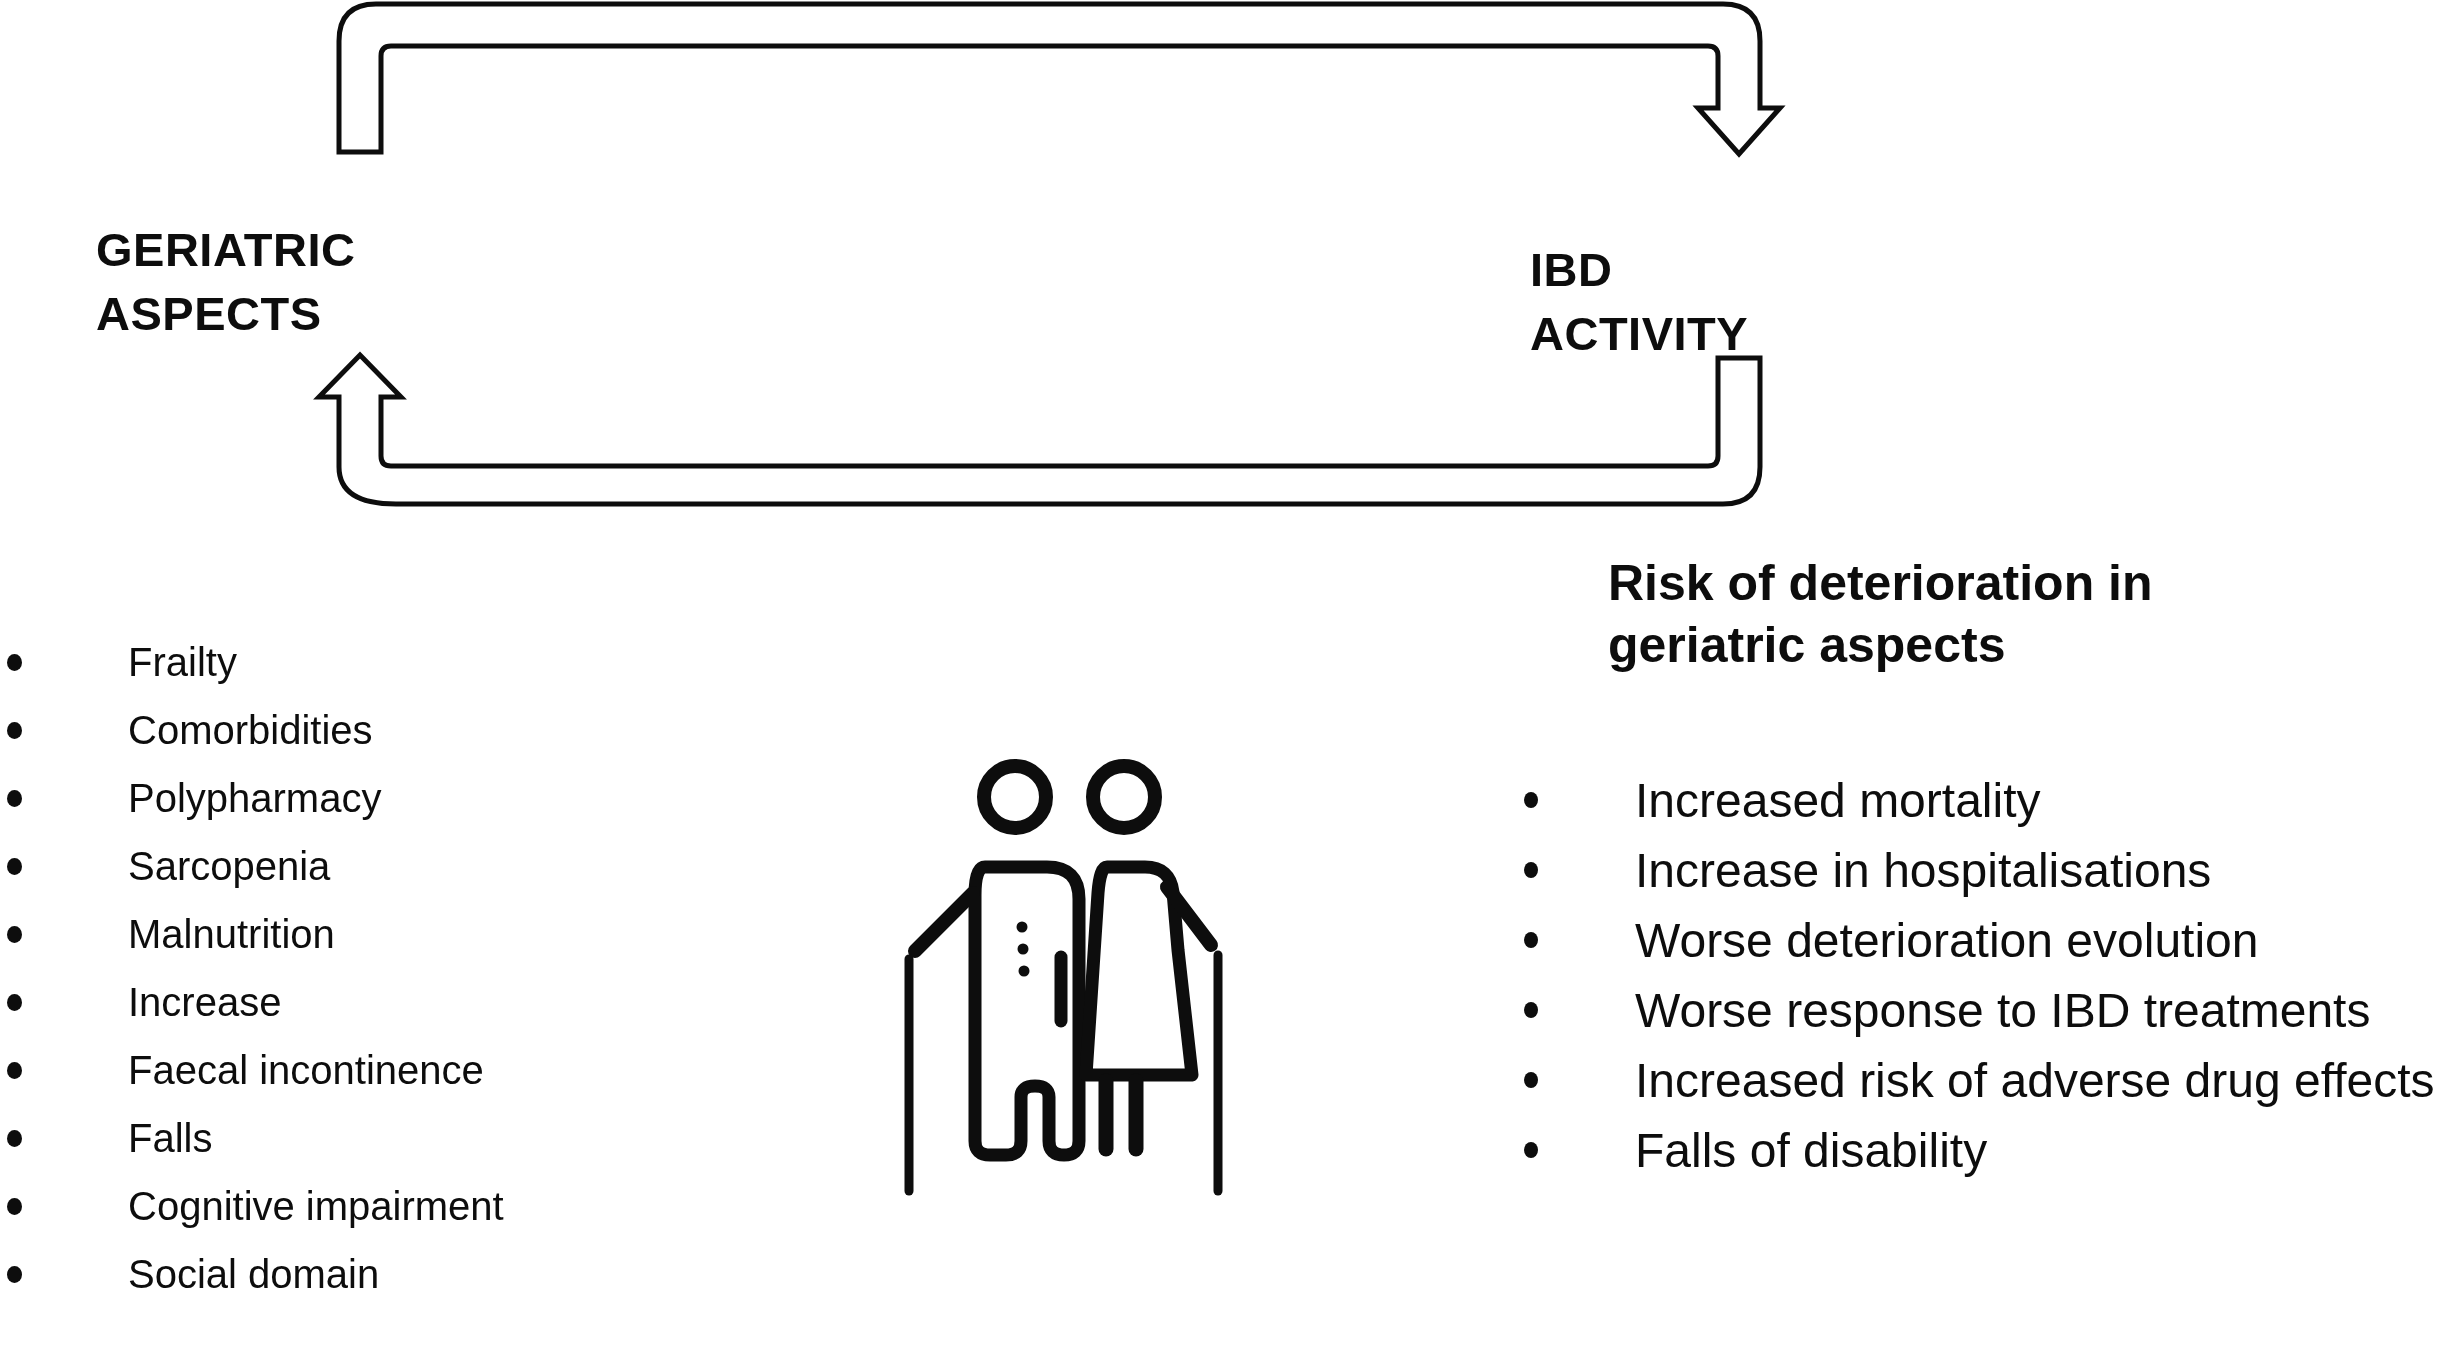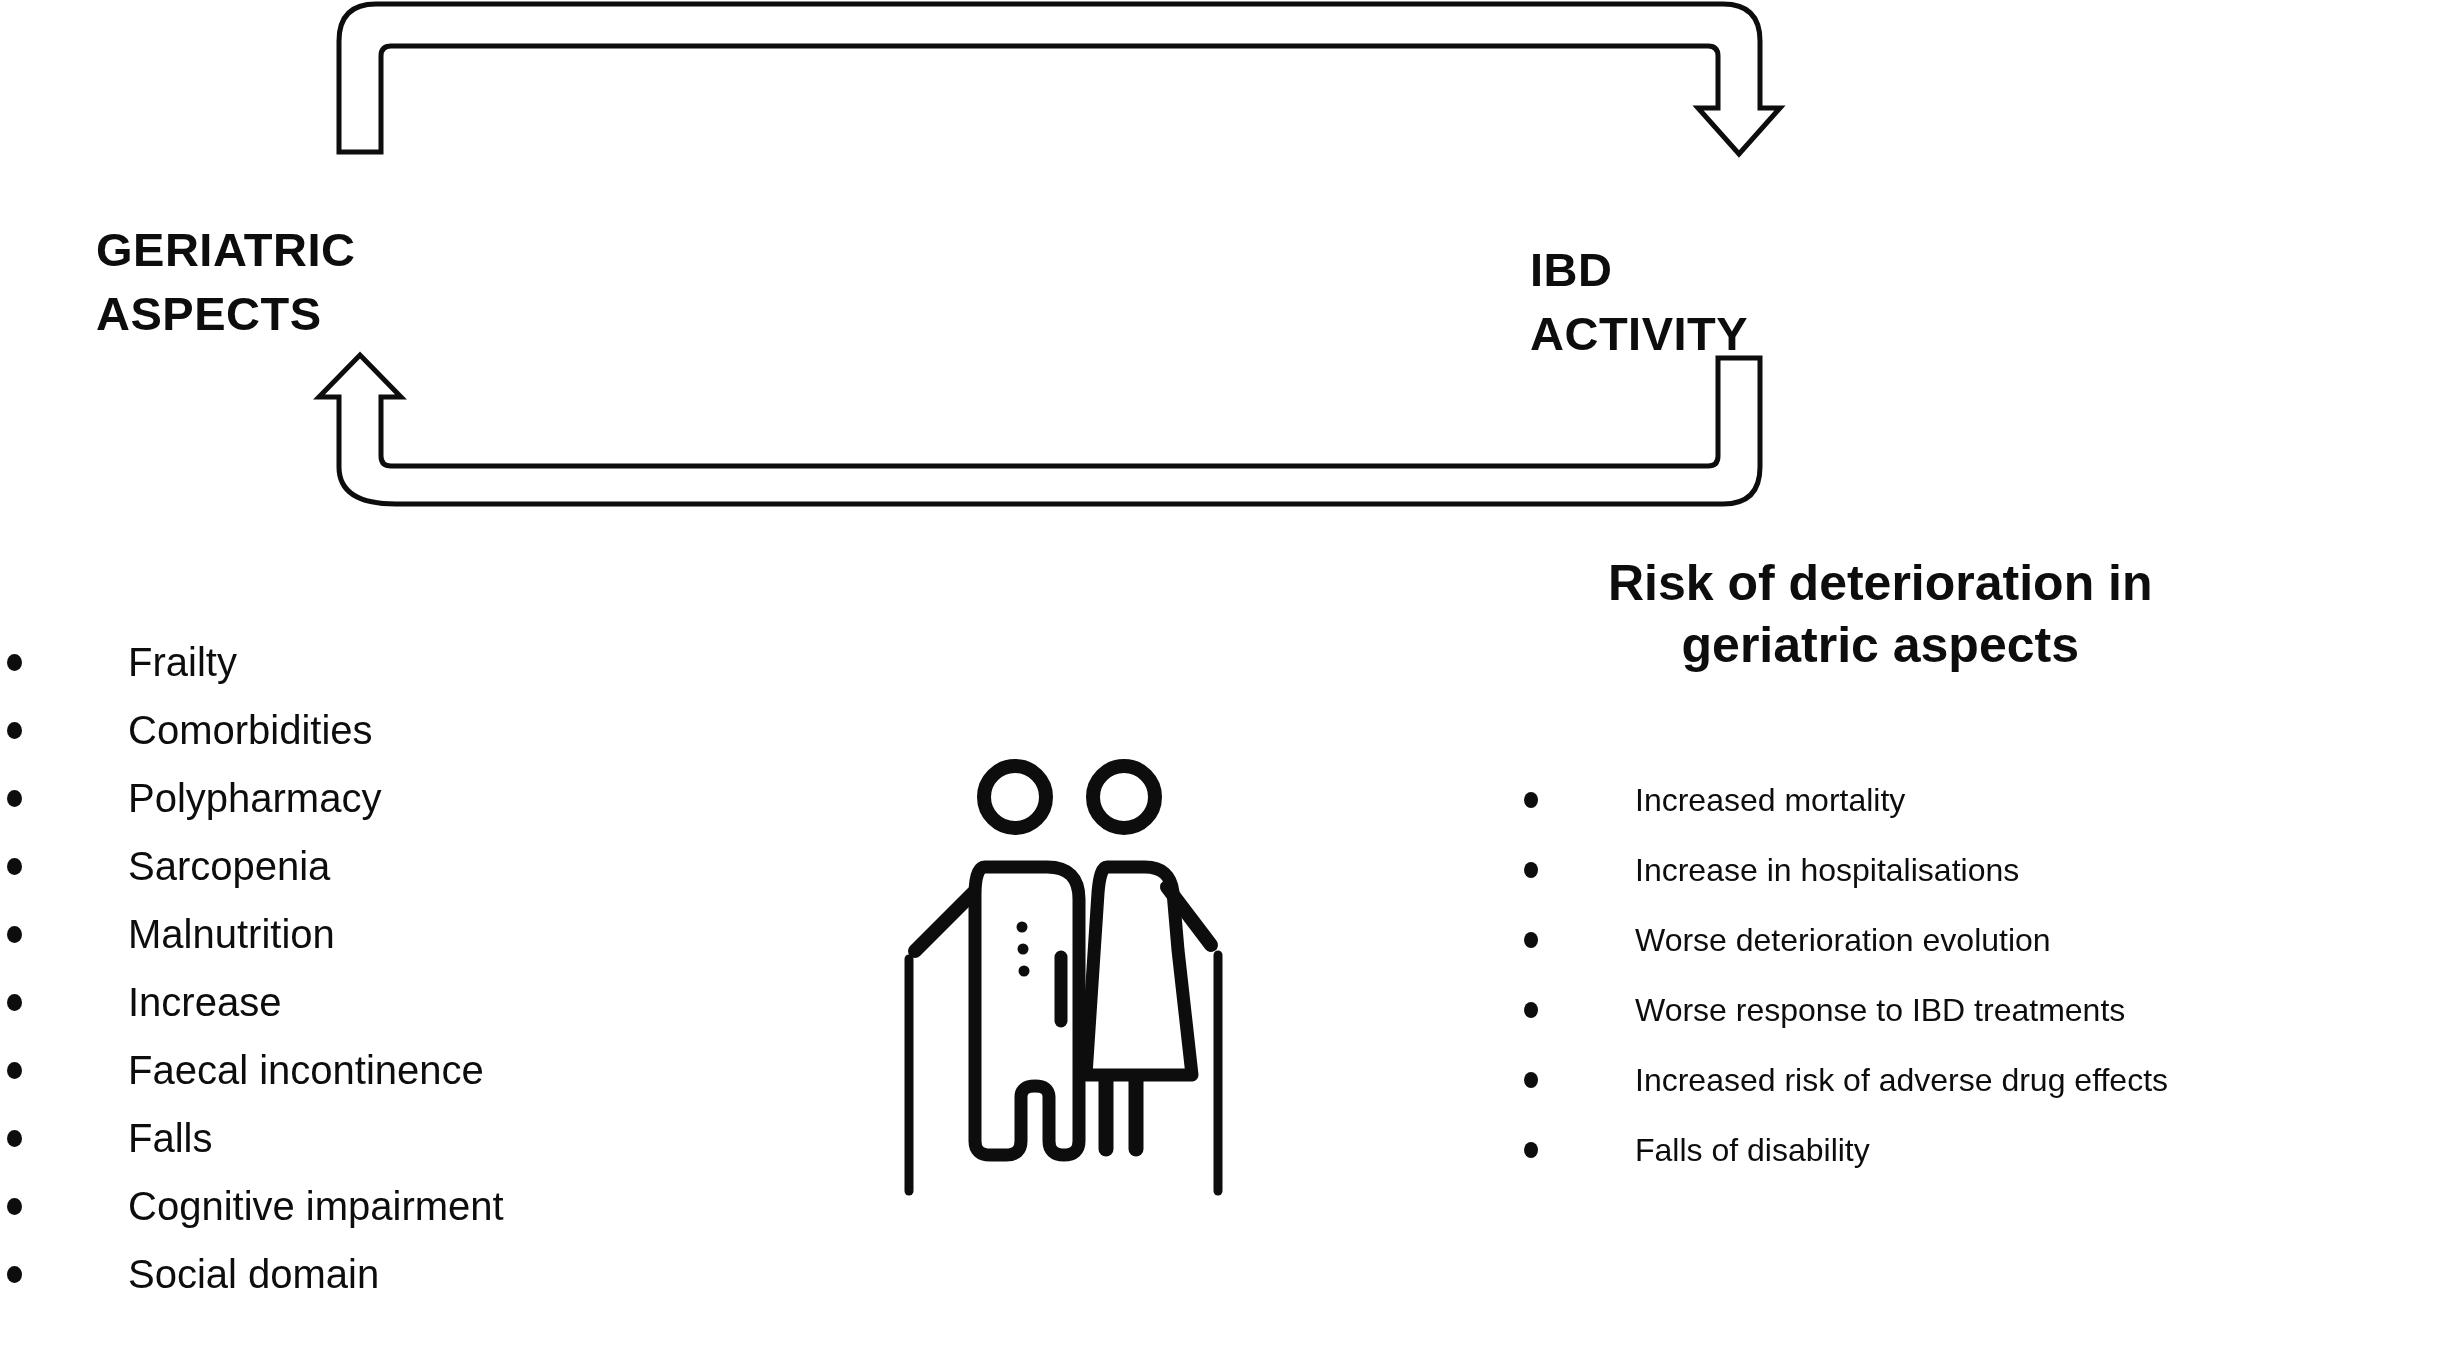"Risk of deterioration in" #right-heading { text-align: center -> none }
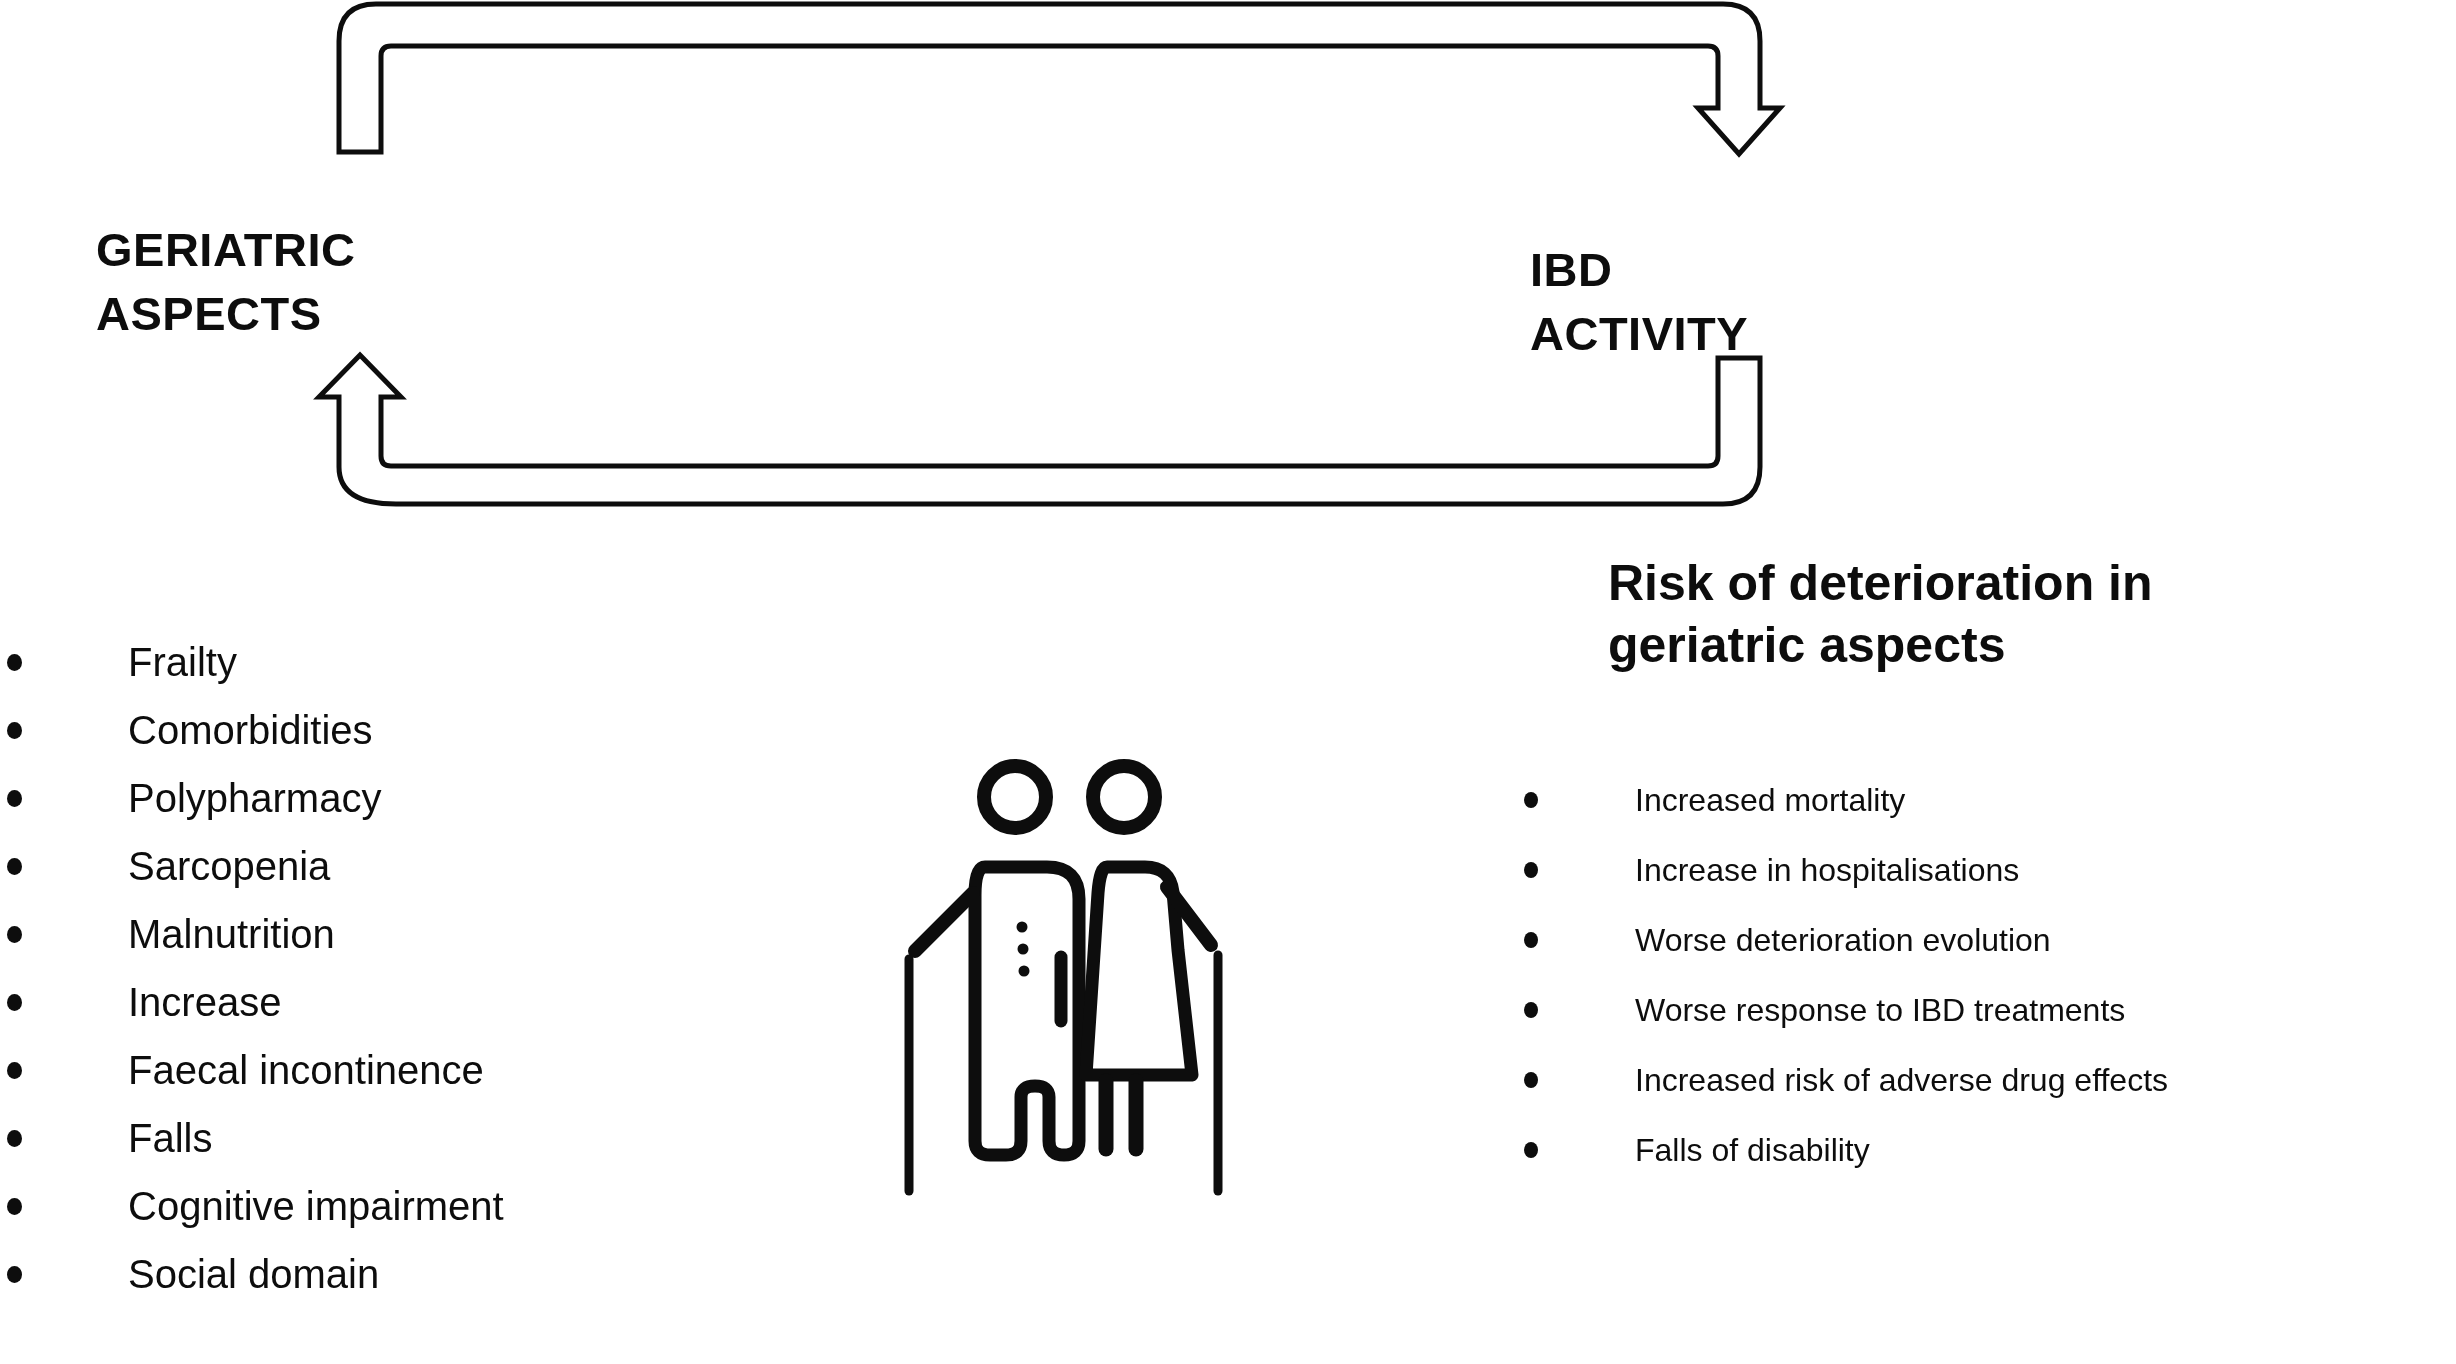"Increased mortality" #right-list li { font-size: 32px -> 48px }
